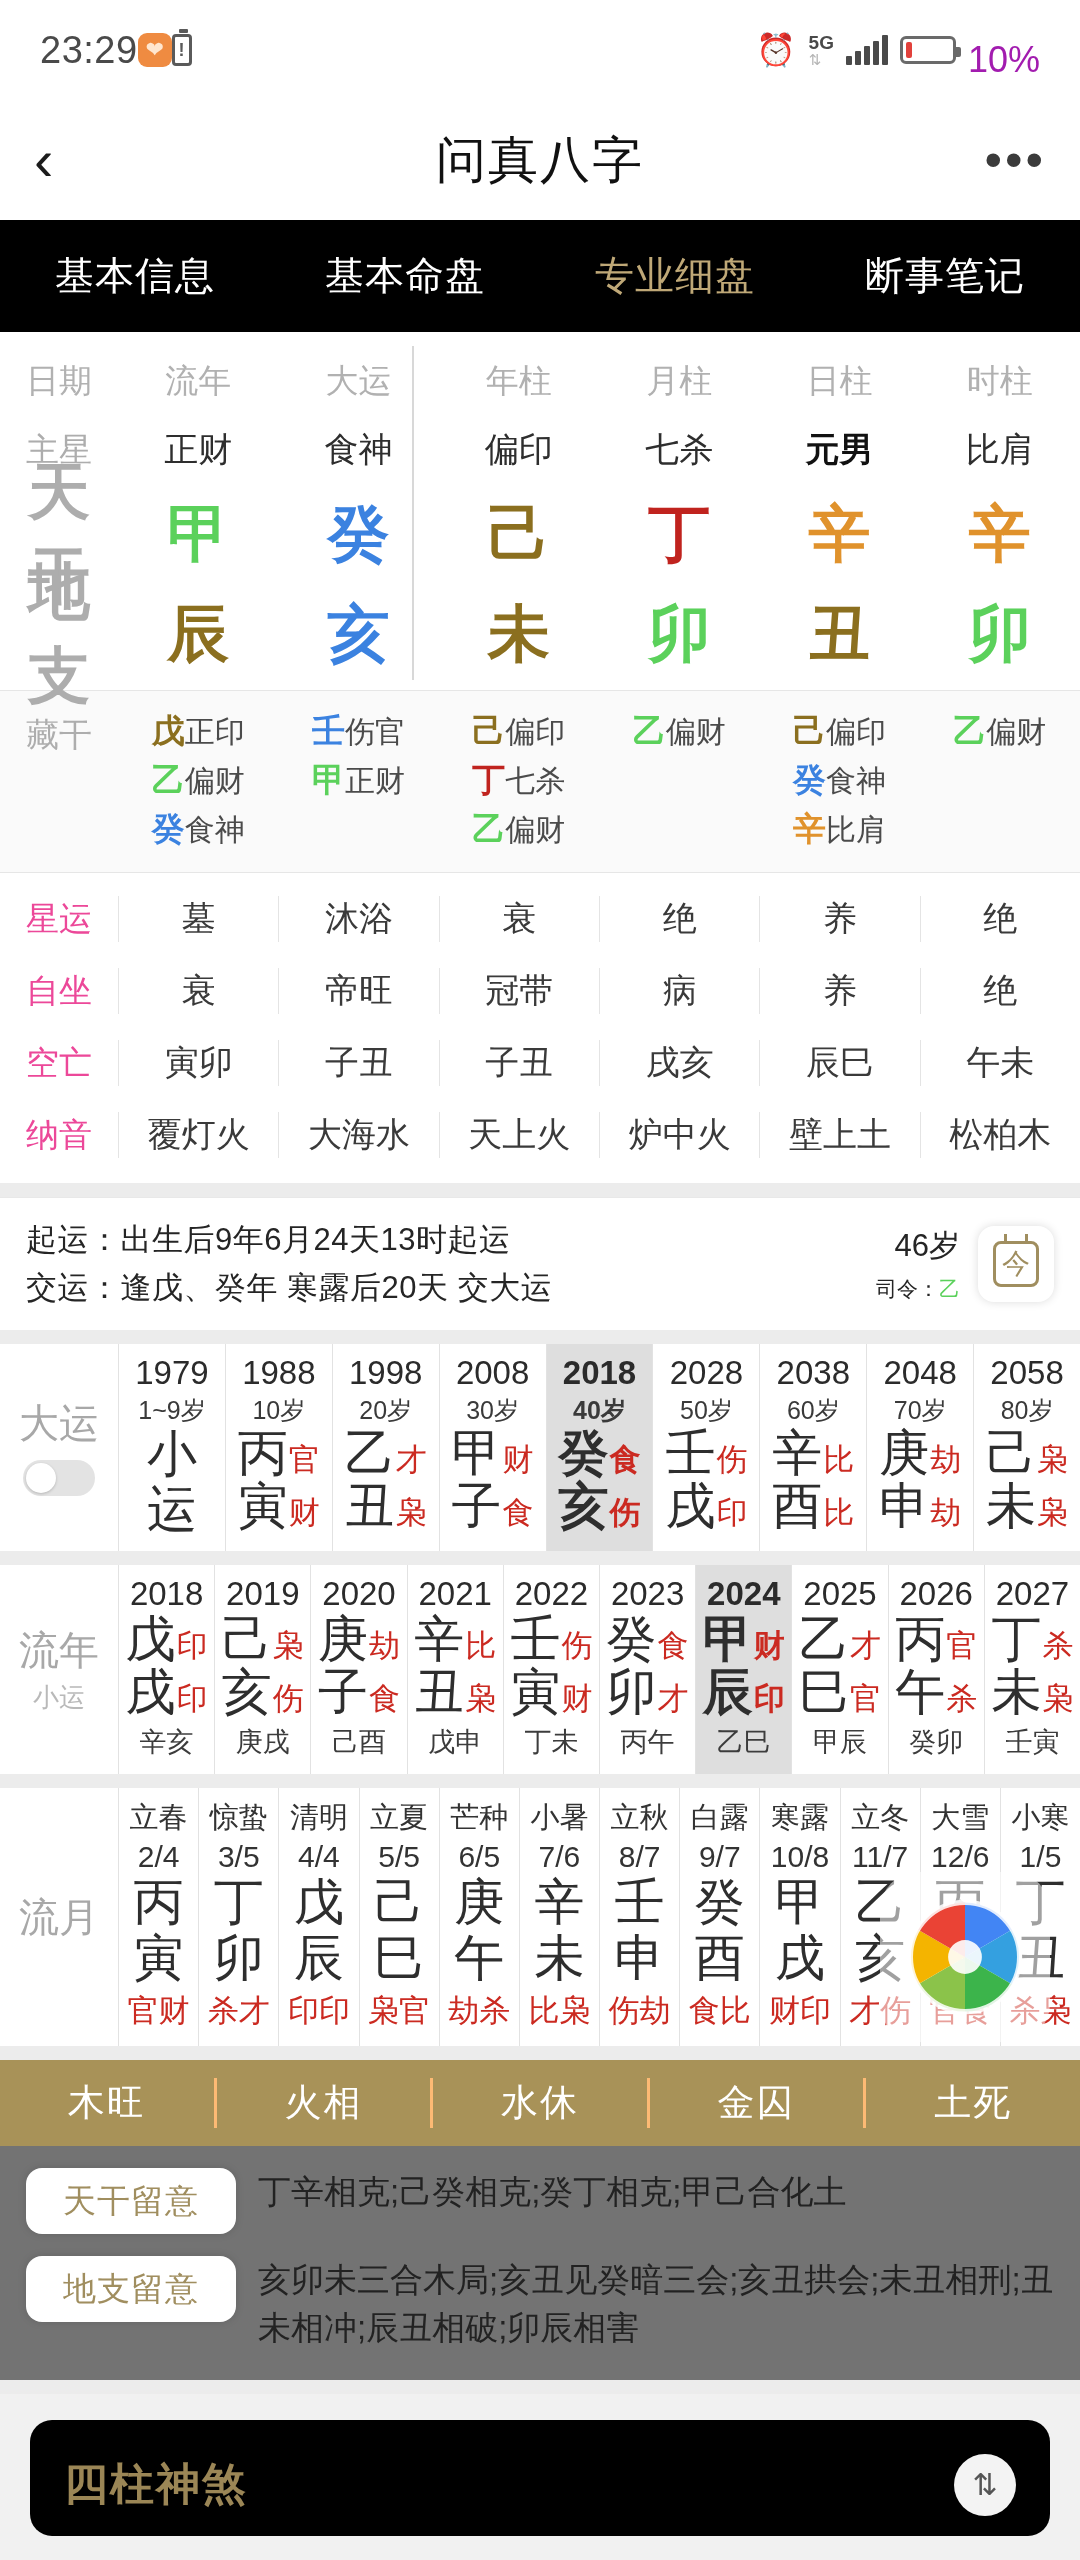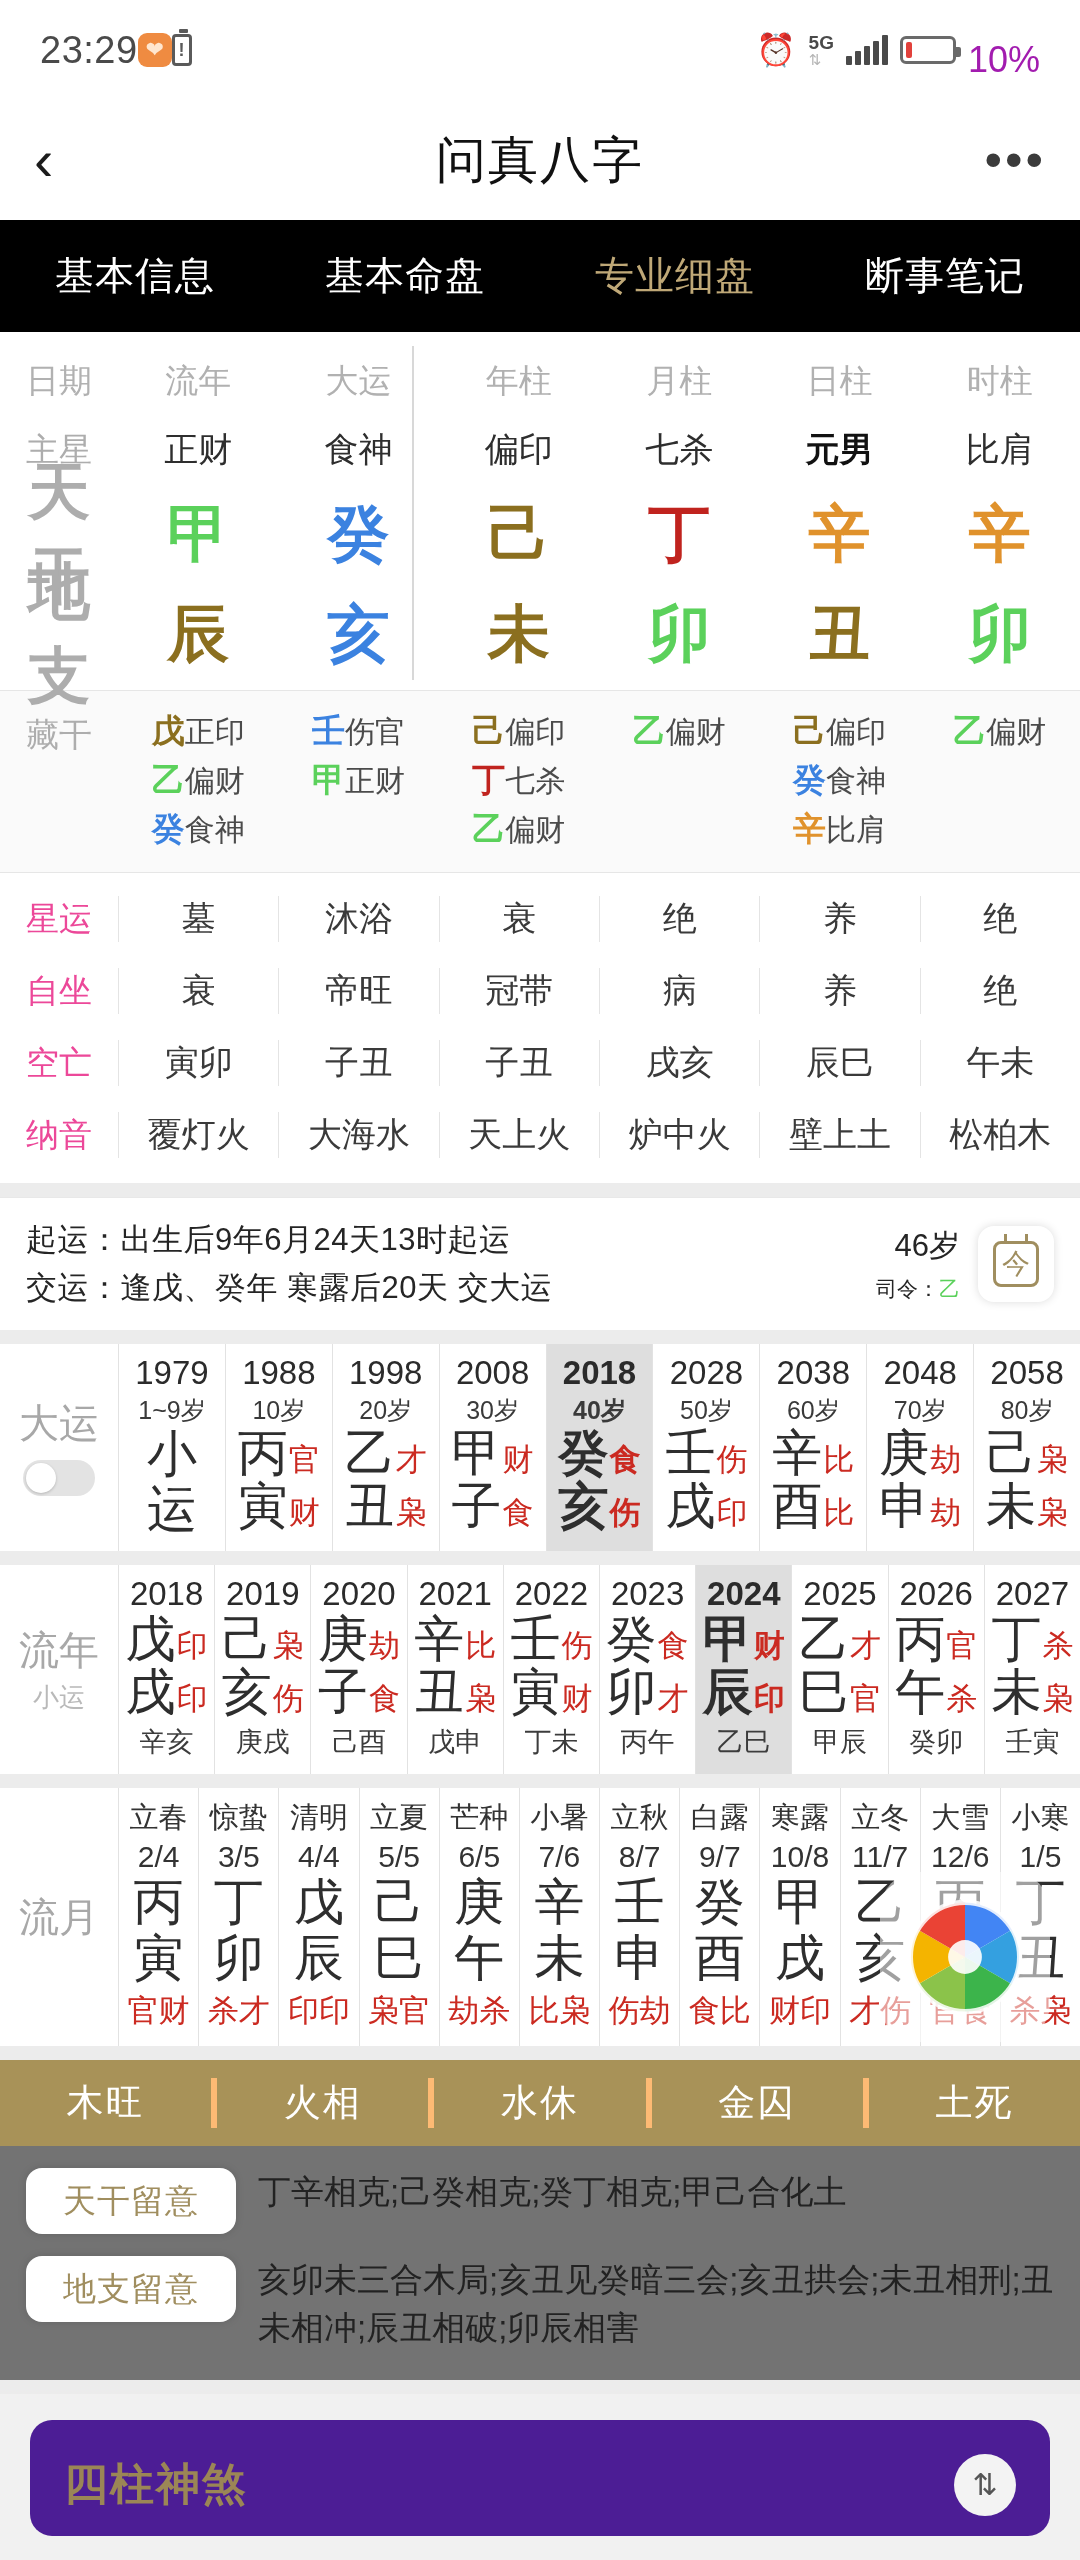"火相" .wx-strip div { border-left: 6px solid #fdba74 -> 3px solid #fdba74 }
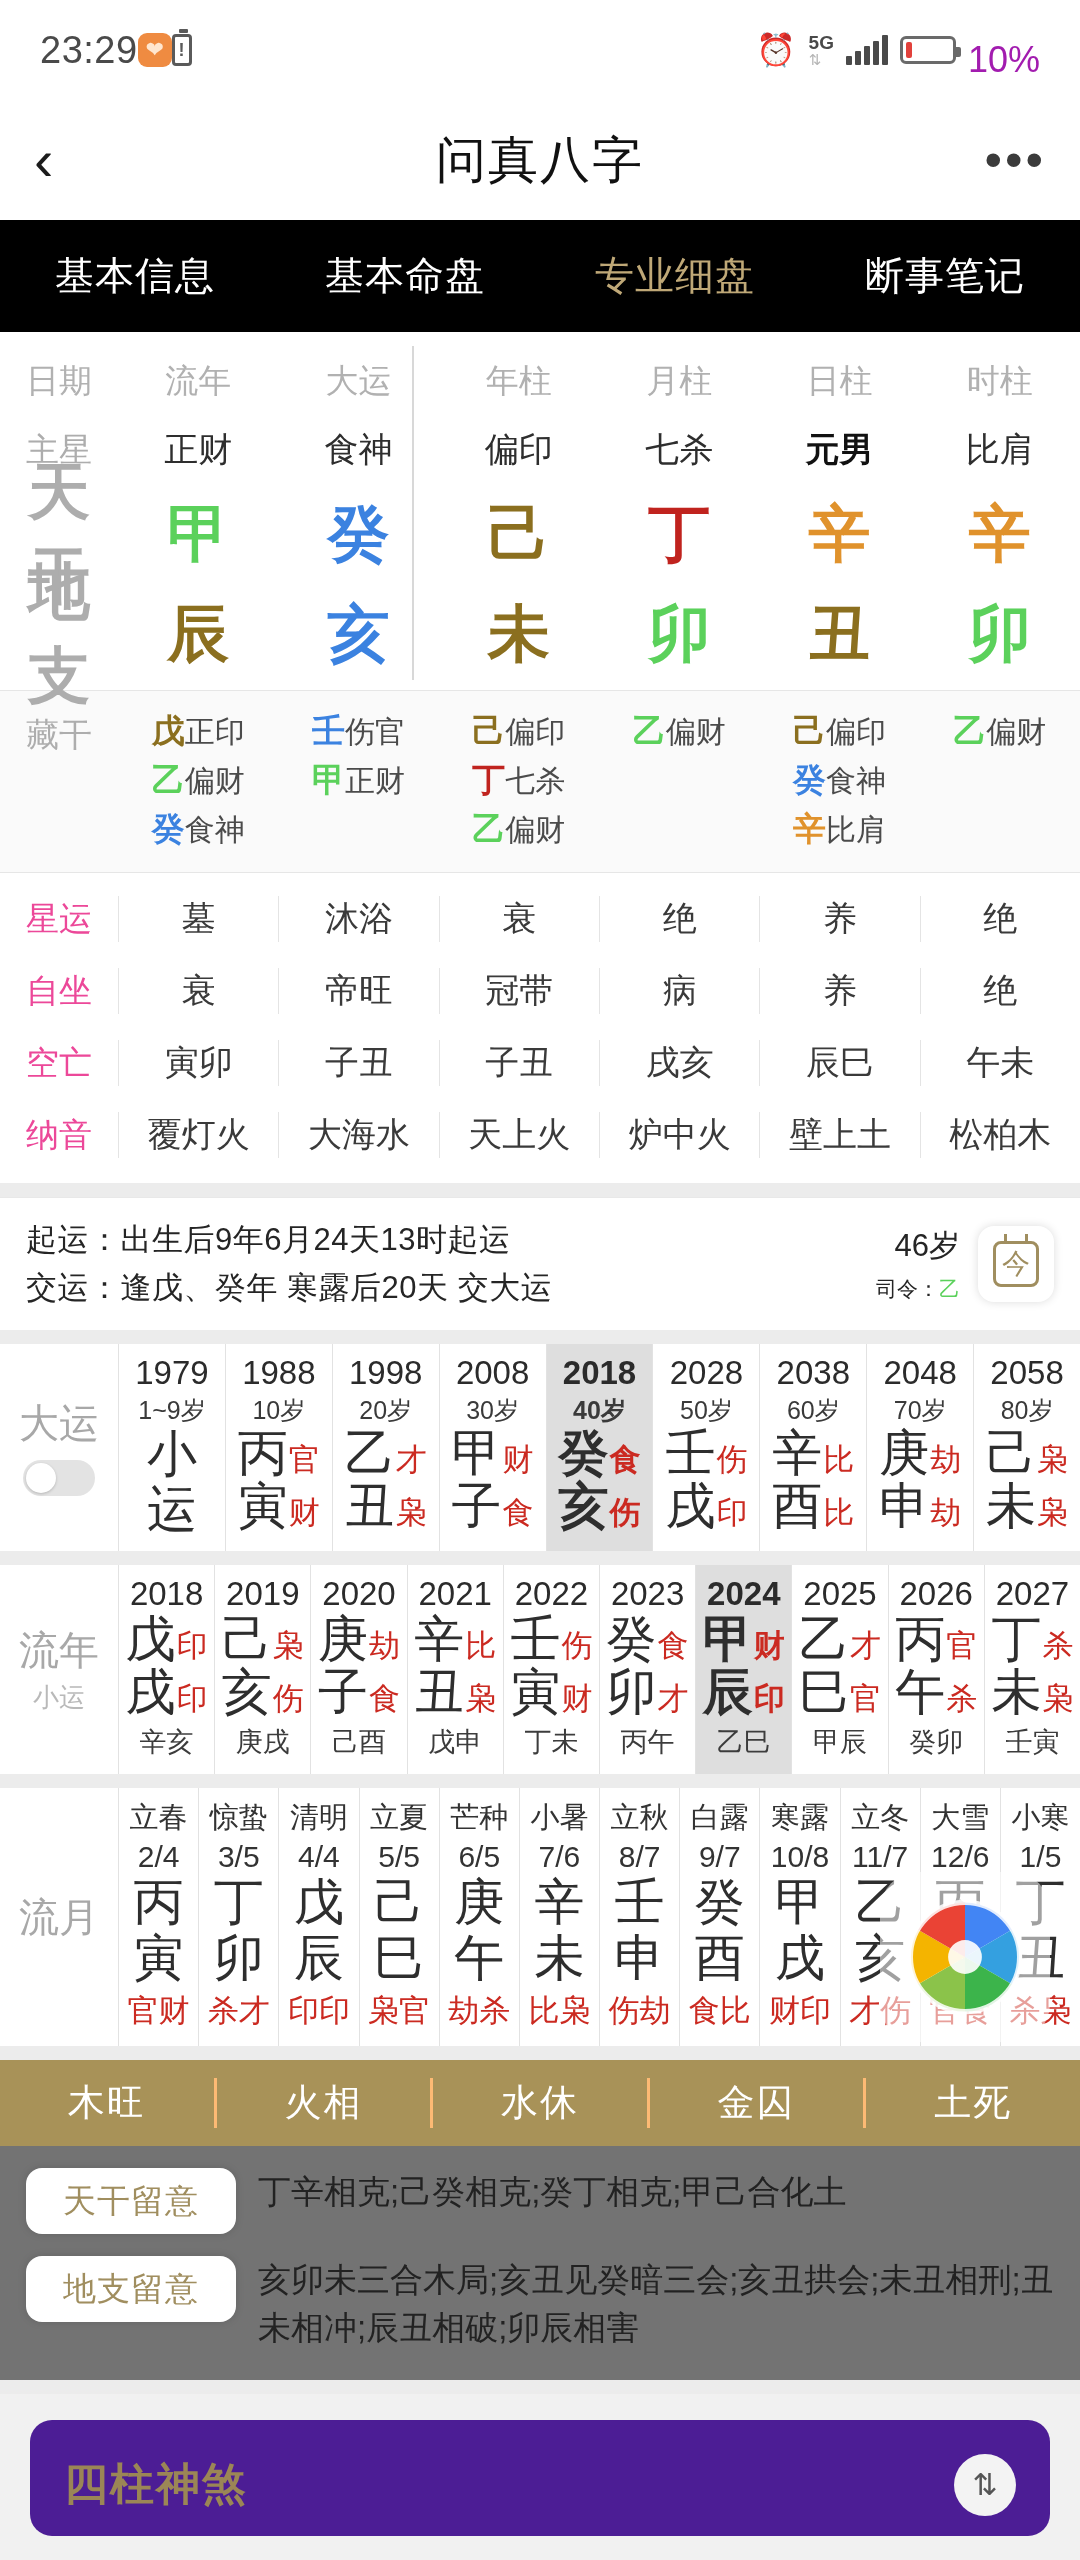"四柱神煞" .bottom-card { background: #4c1d95 -> #000000 }
